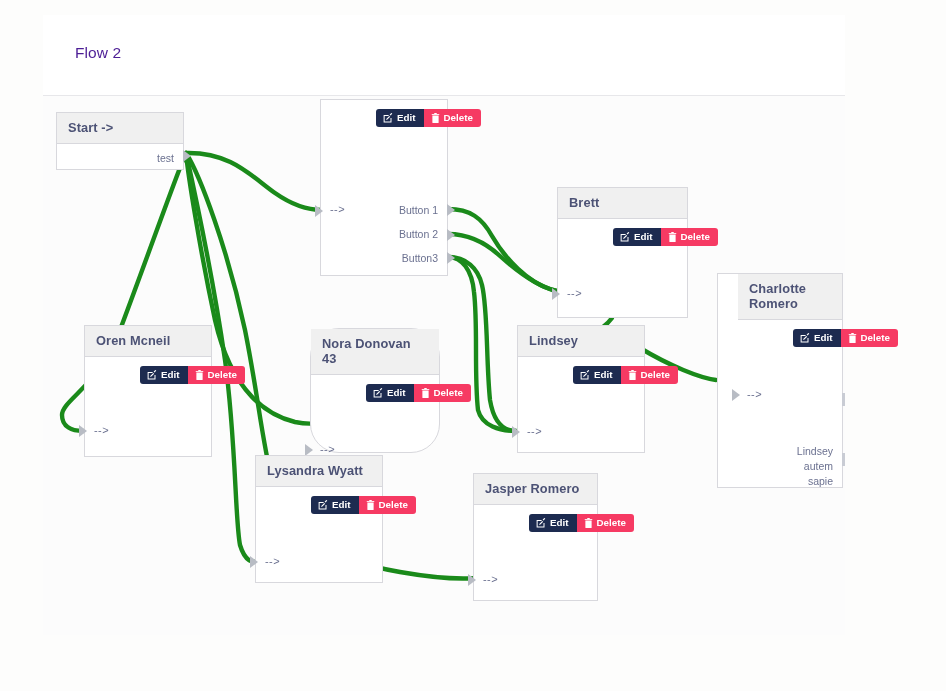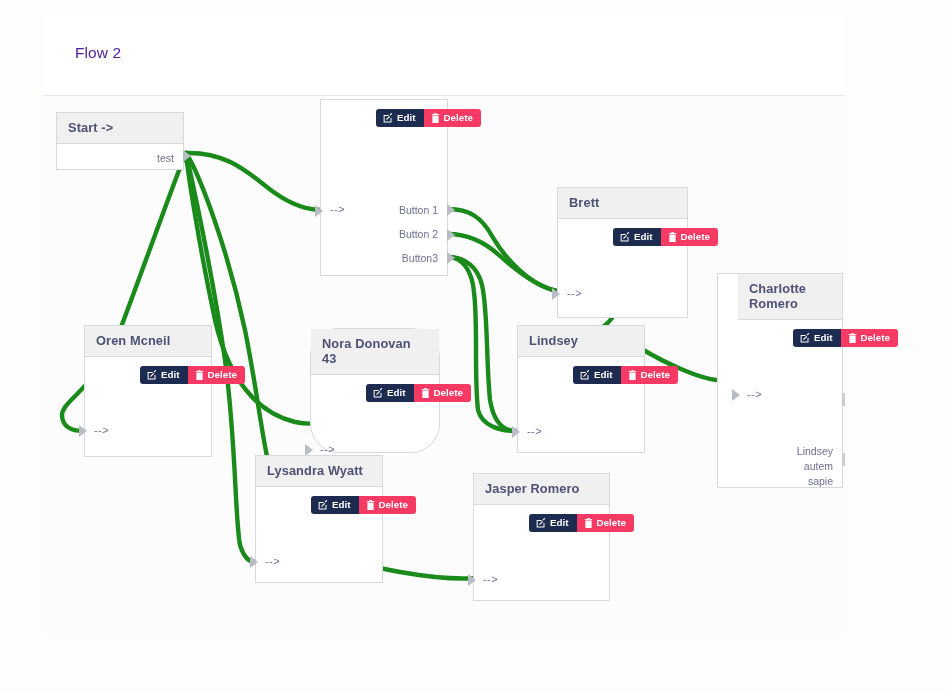"Jasper Romero" div.node { width: 137px -> 125px }
